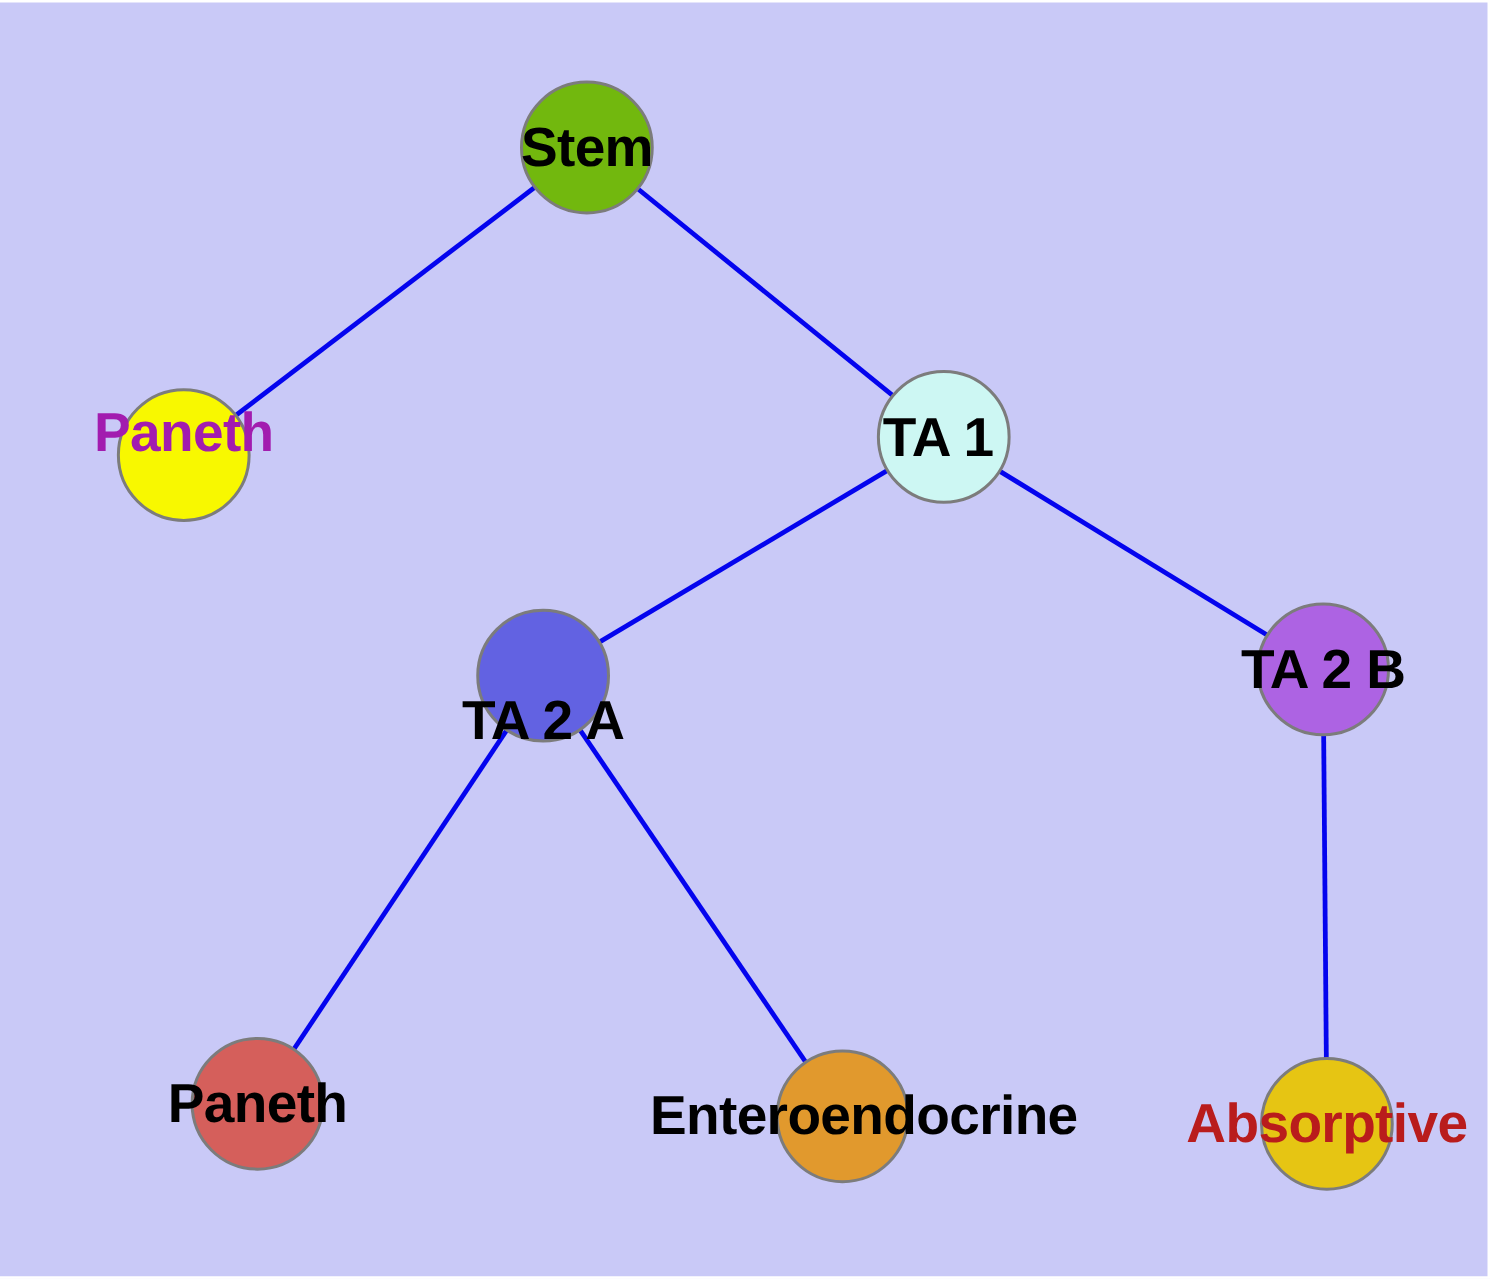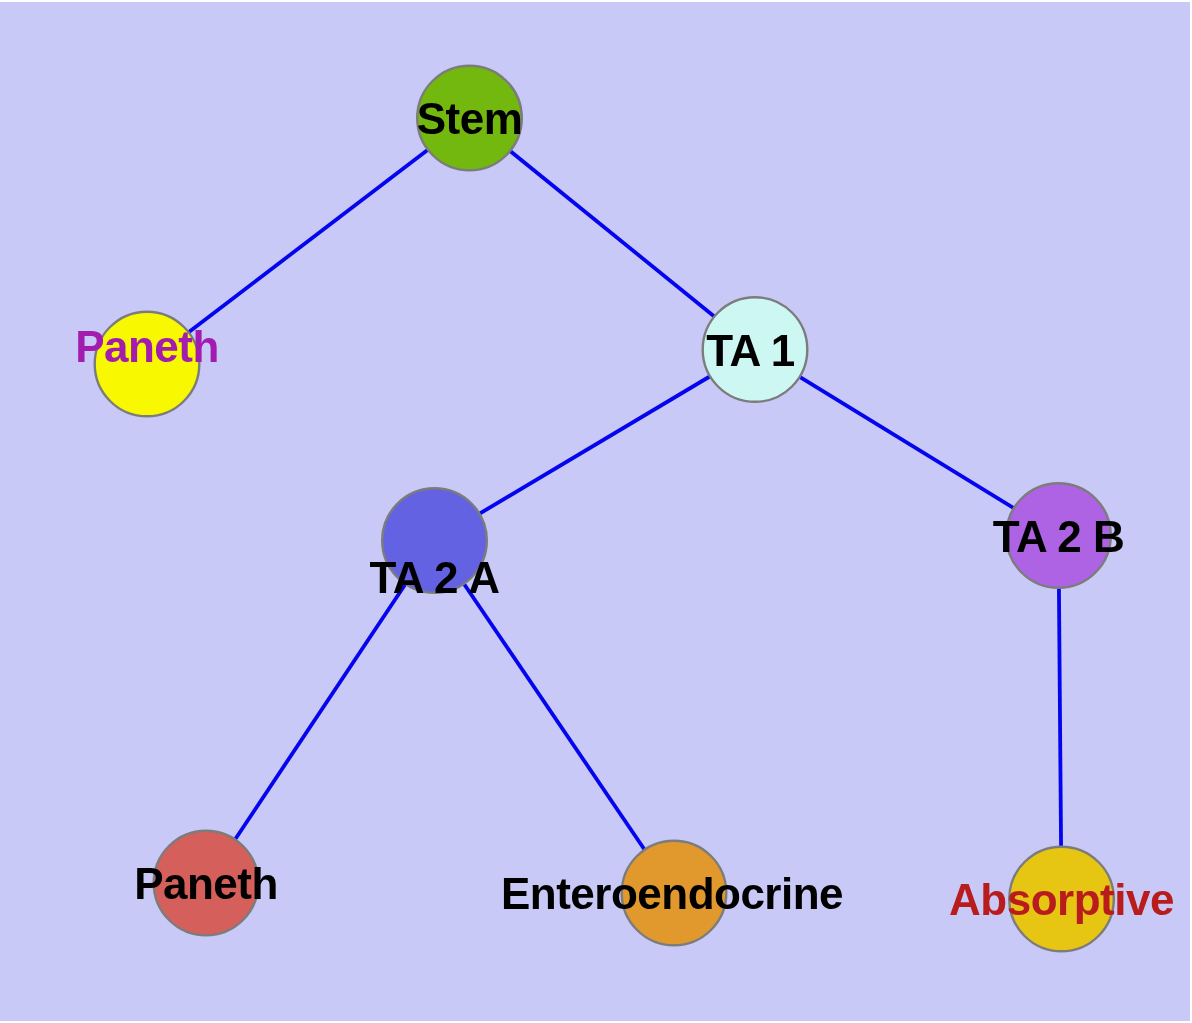"Enteroendocrine" div.node-label { left: 672px -> 691px }
